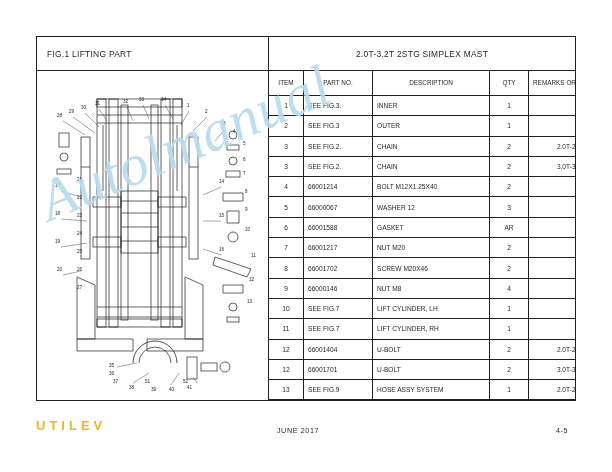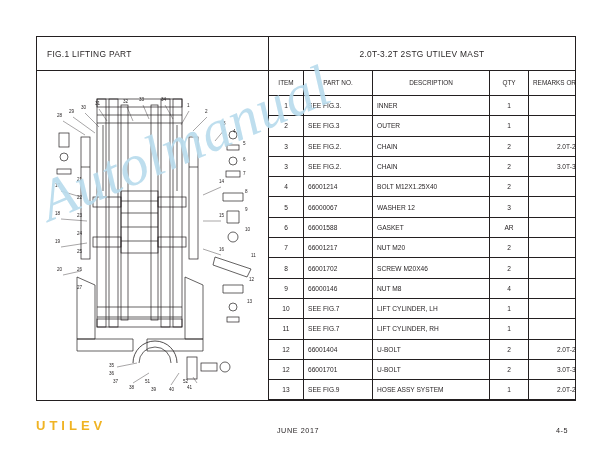"2.0T-3.2T 2STG UTILEV MAST" div.header-right { text: UTILEV -> SIMPLEX }
